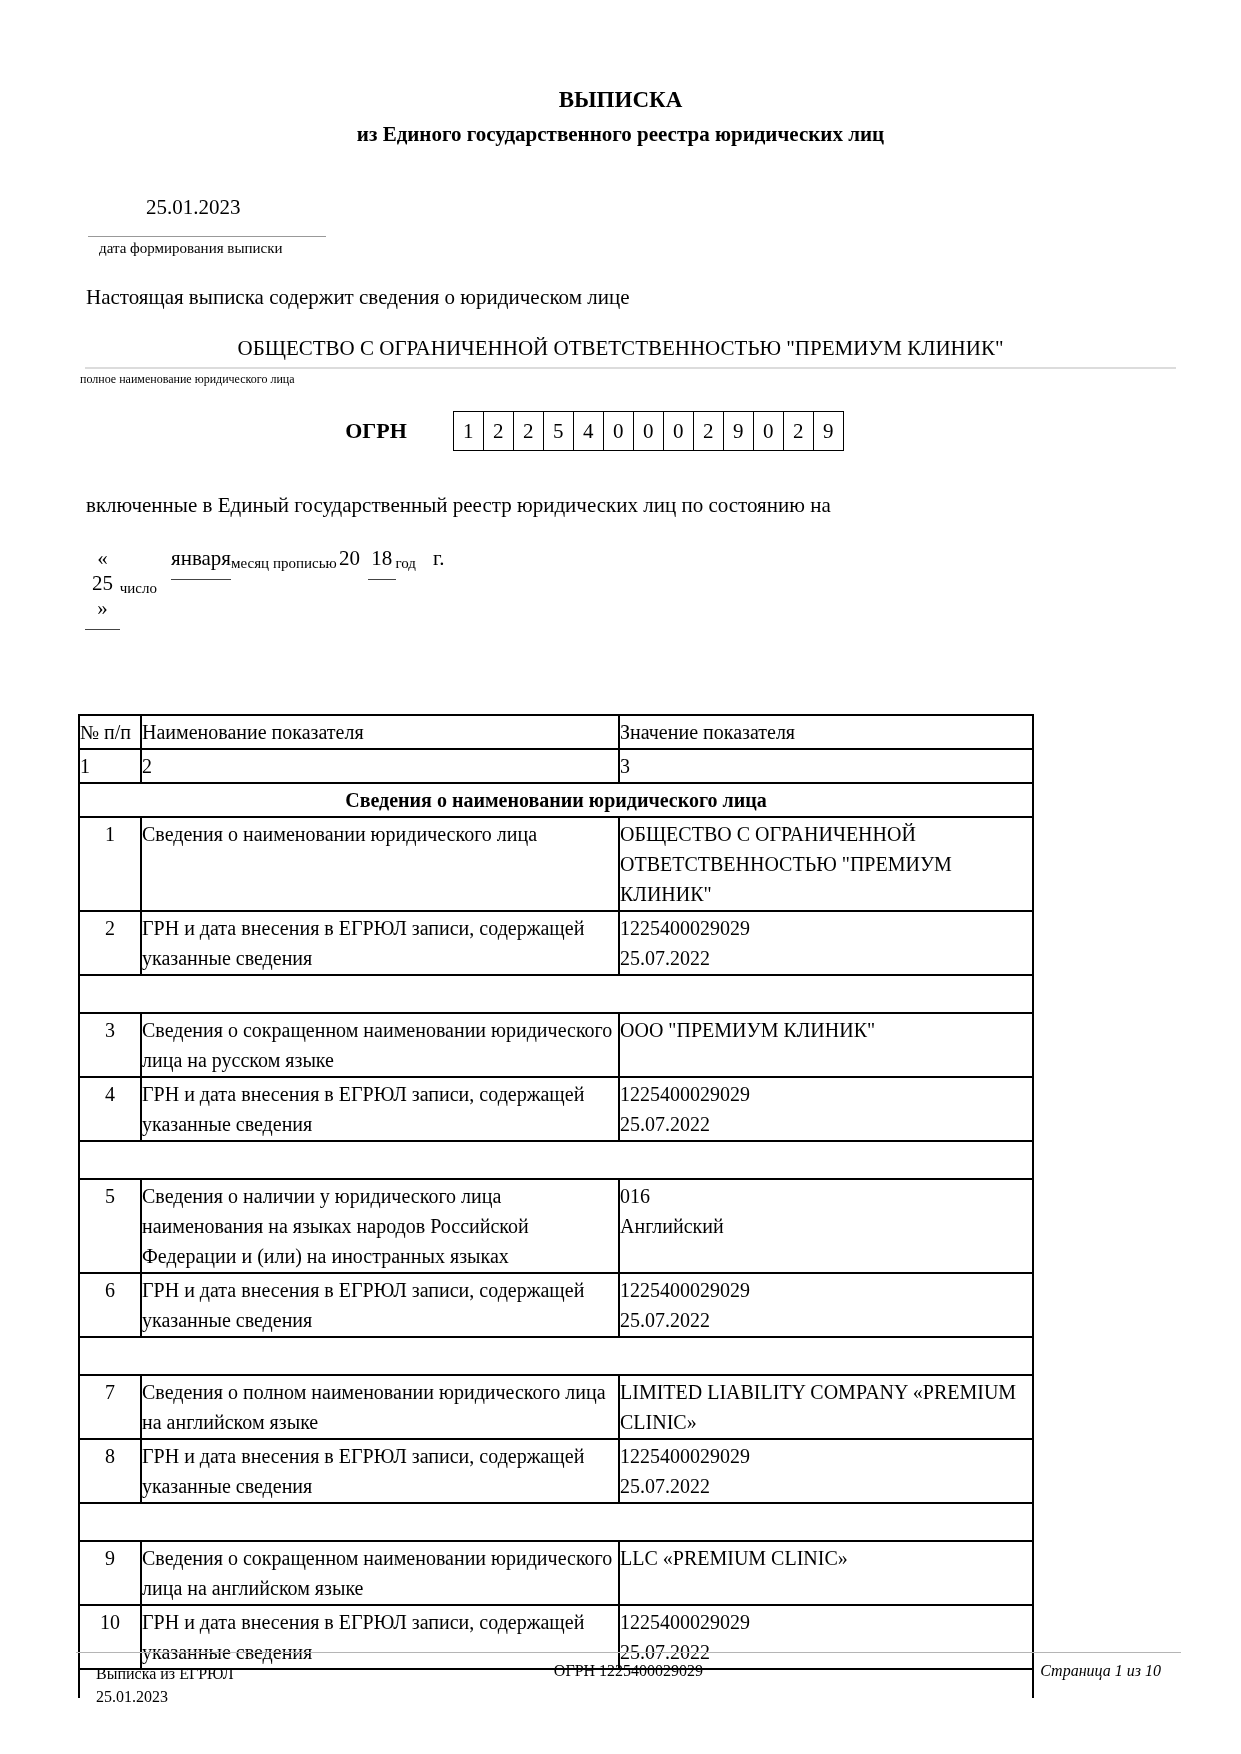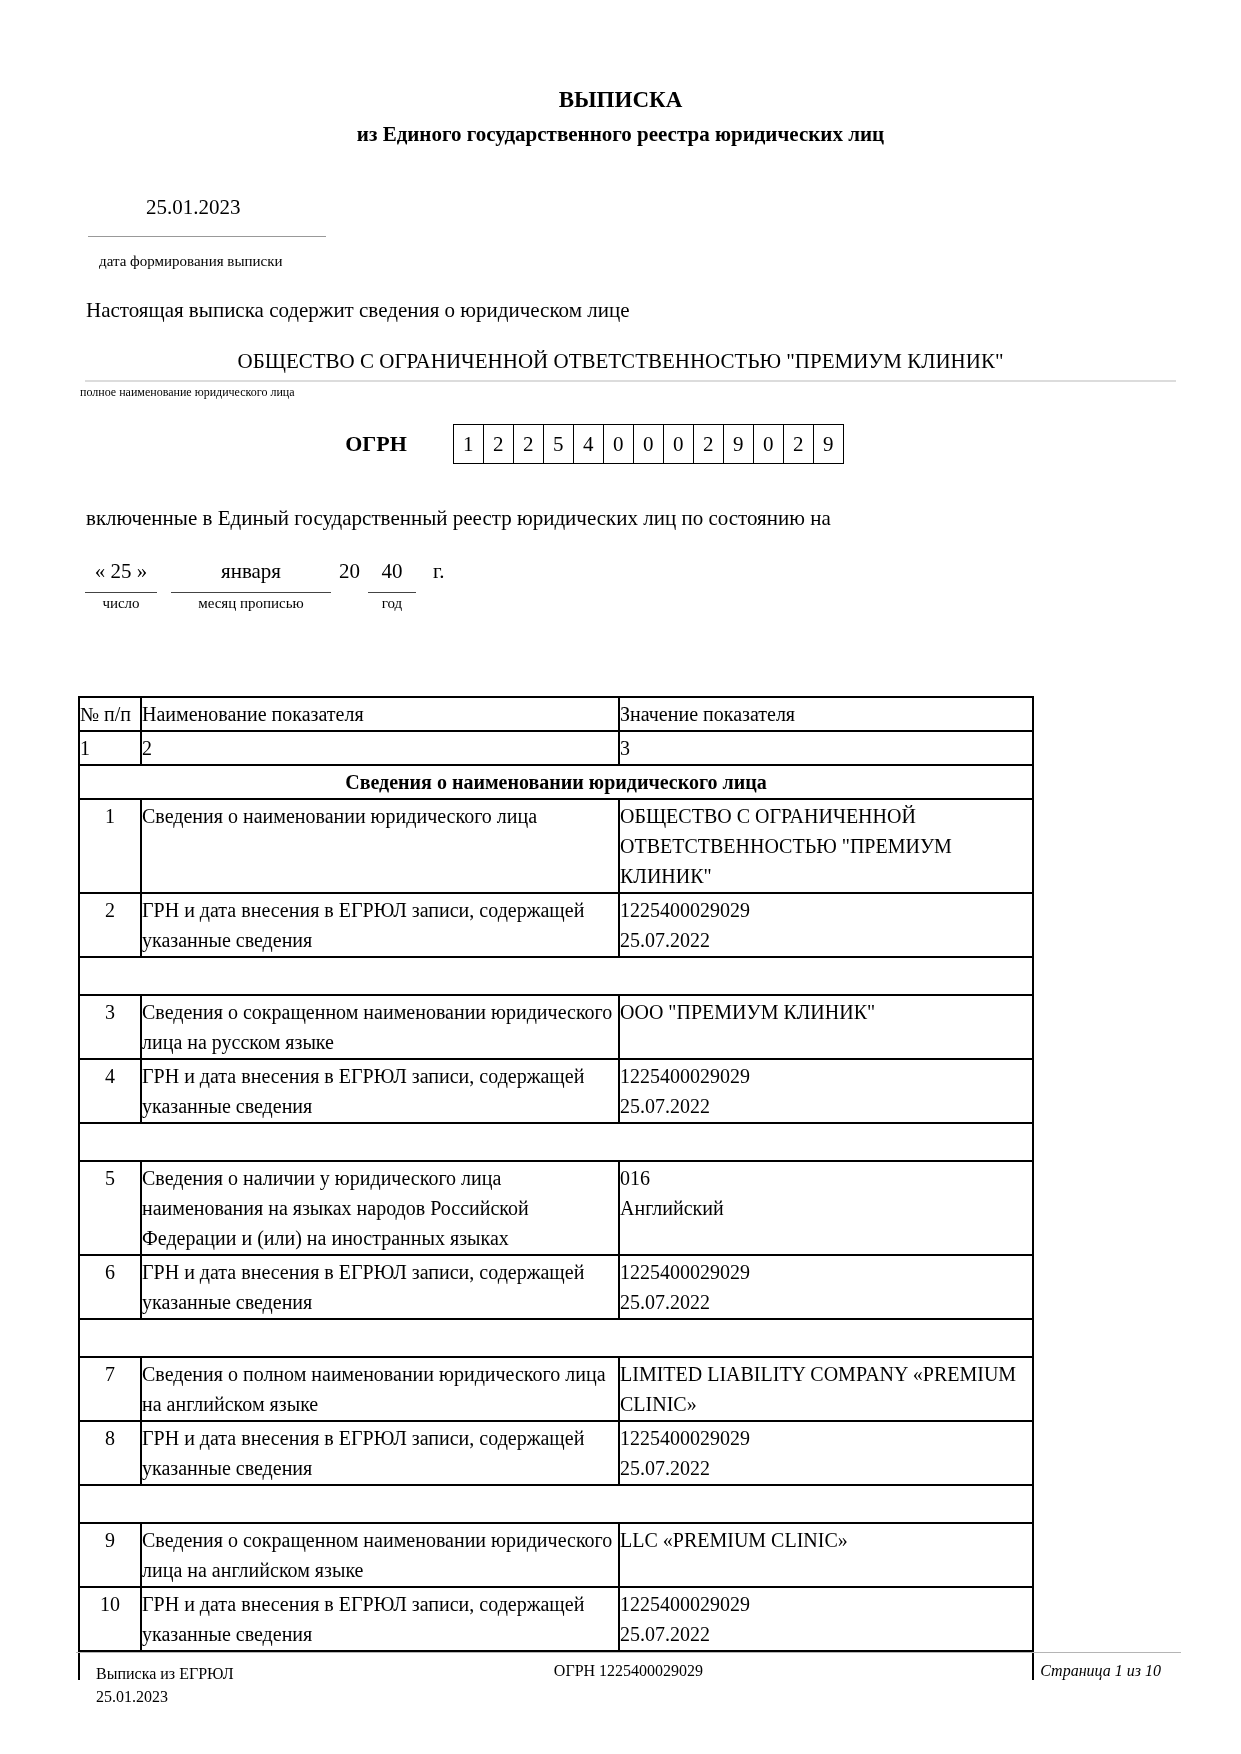"дата формирования выписки" .form-date-label { margin-top: 16px -> 3px }
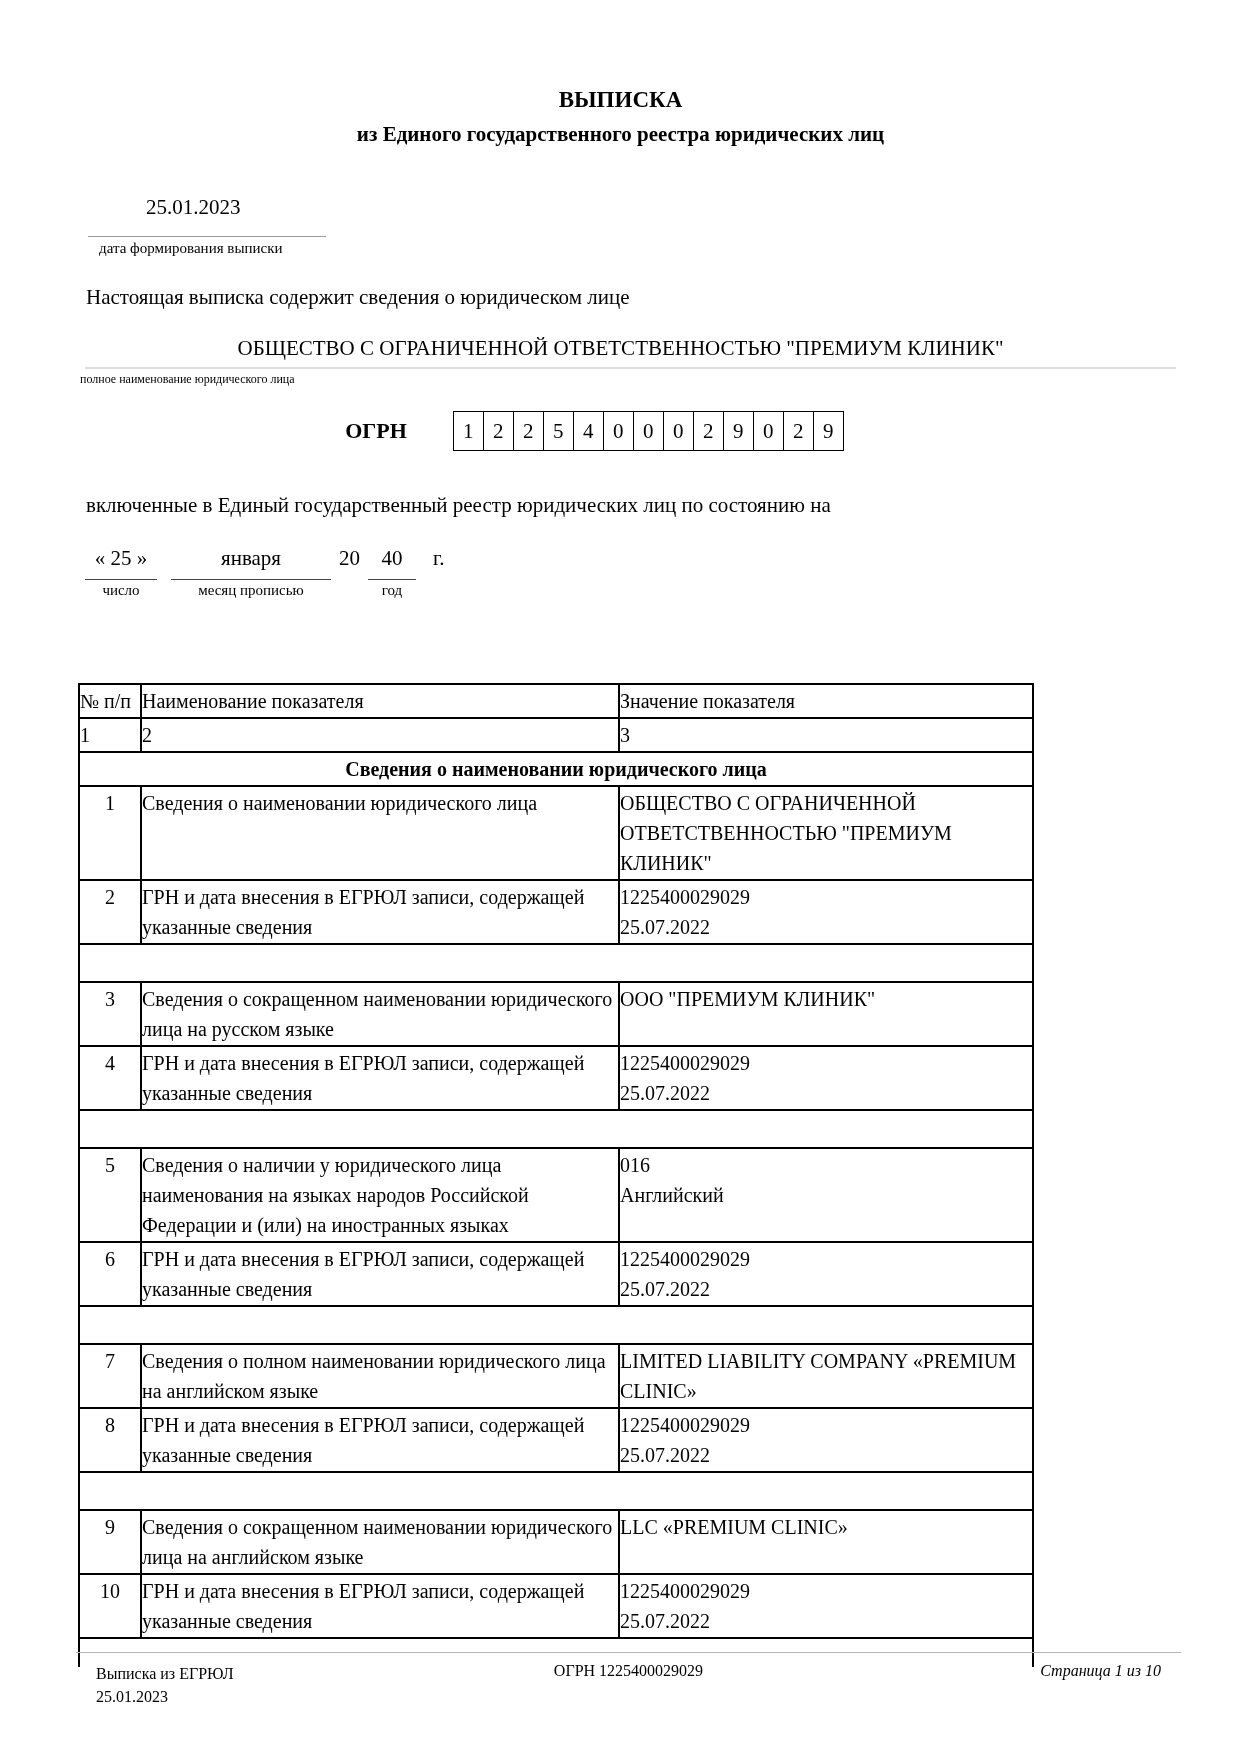"« 25 »" .asof-unit { flex-direction: column -> none }
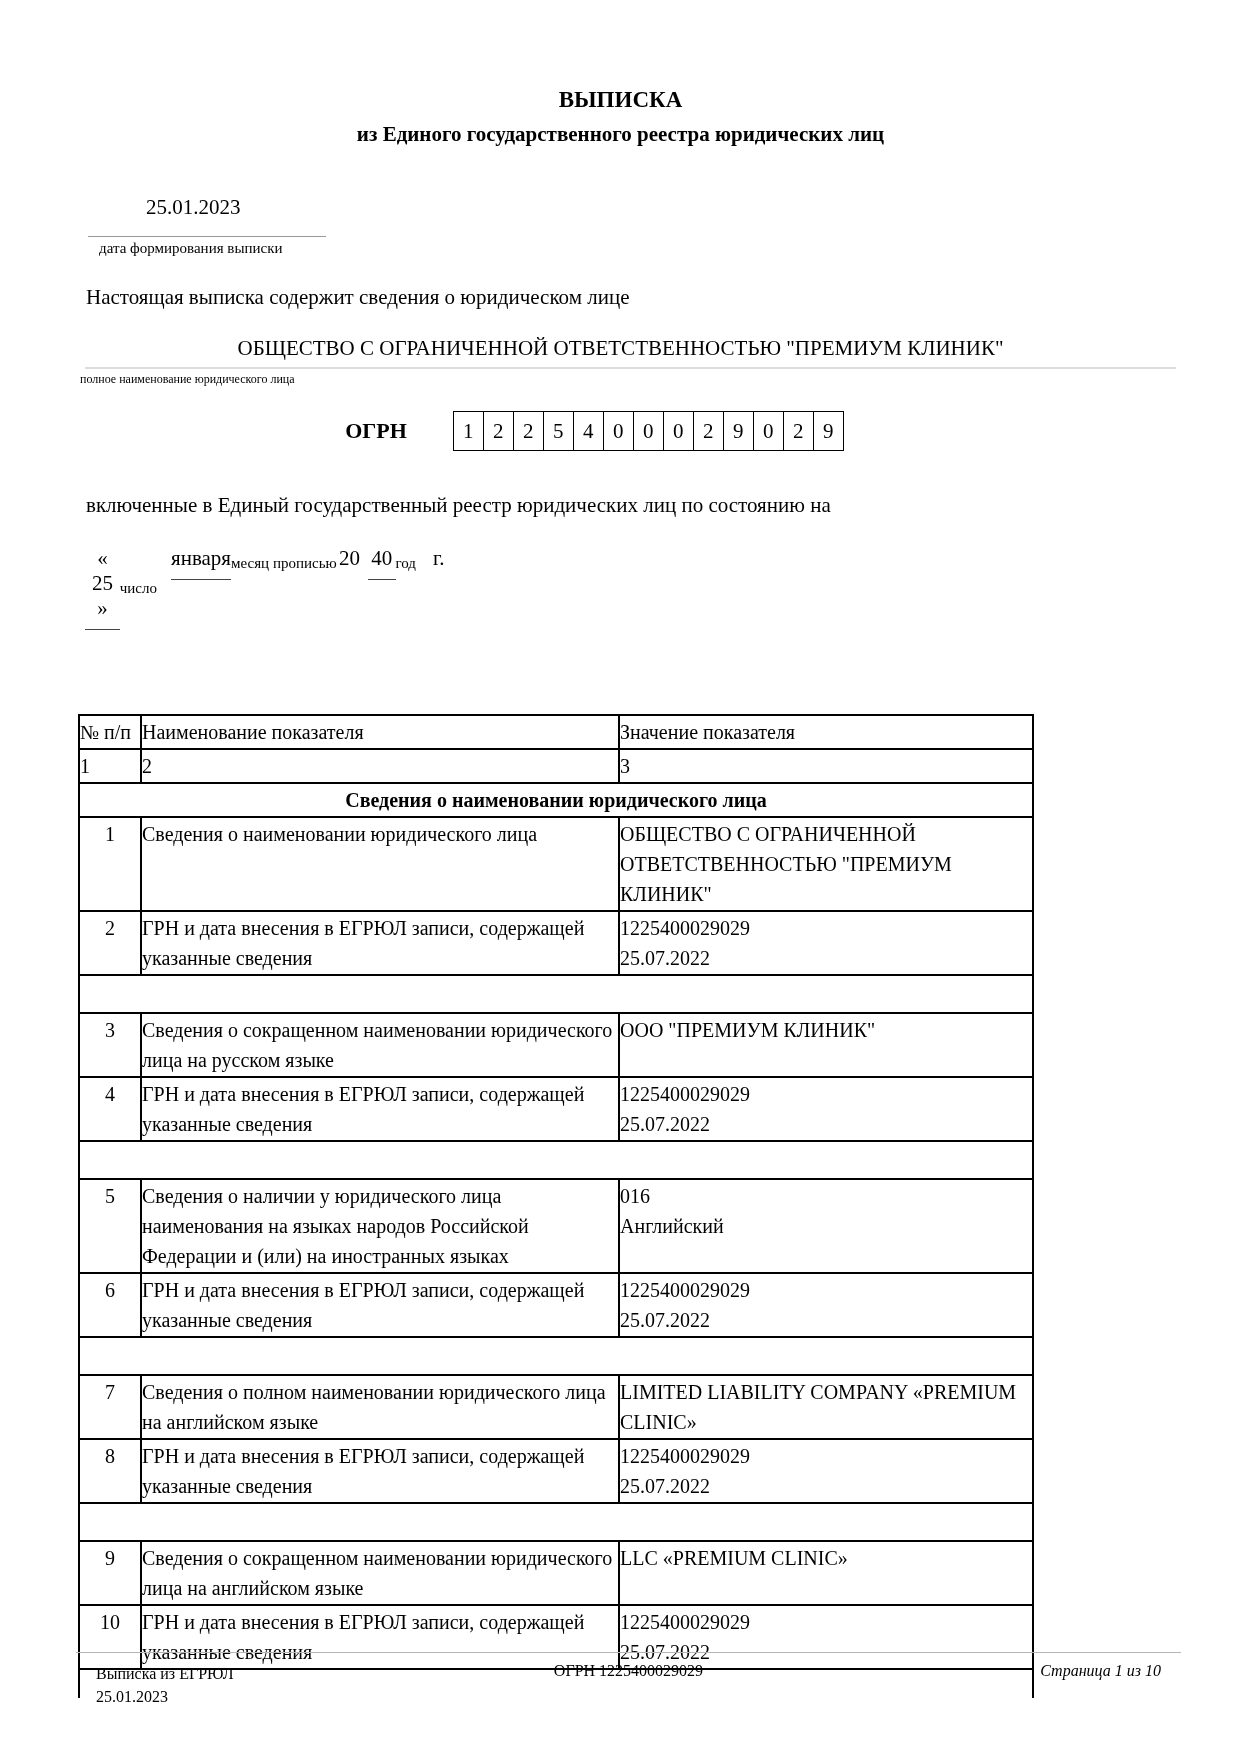"40" div.asof-top { text: 40 -> 18 }
